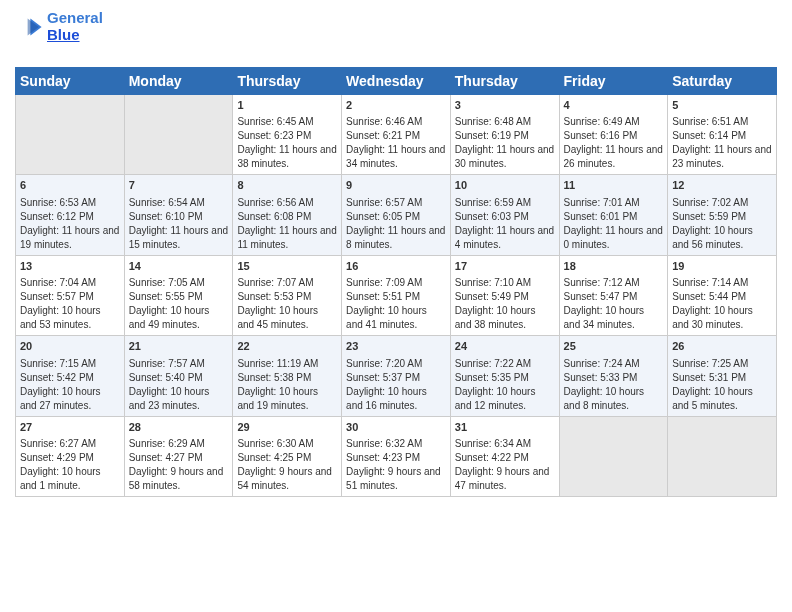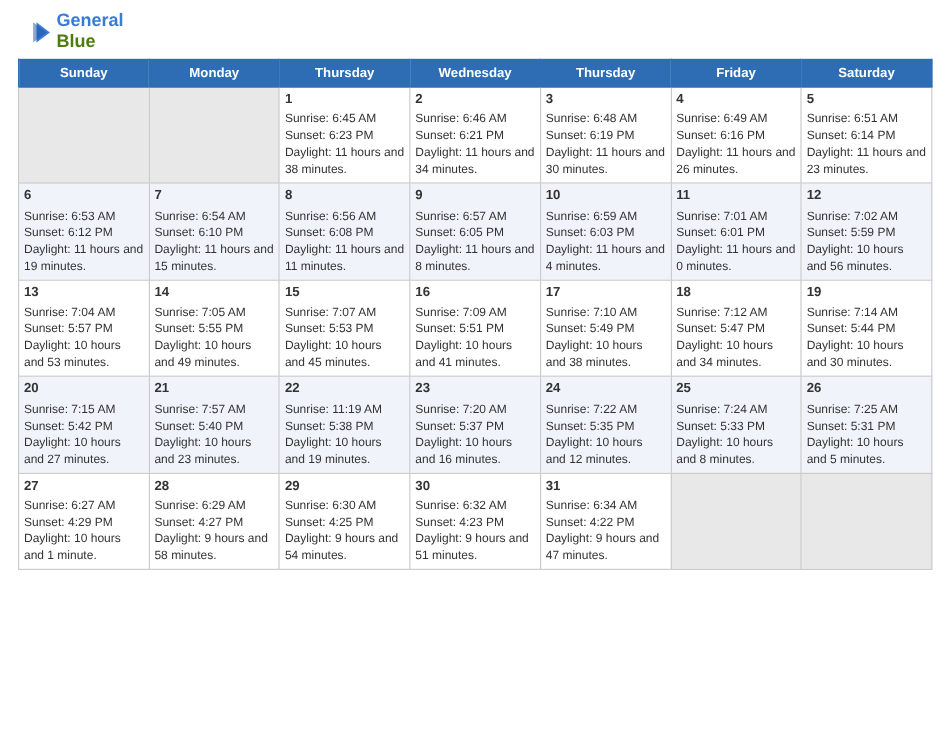"General" .header { margin-bottom: 6px -> 24px }
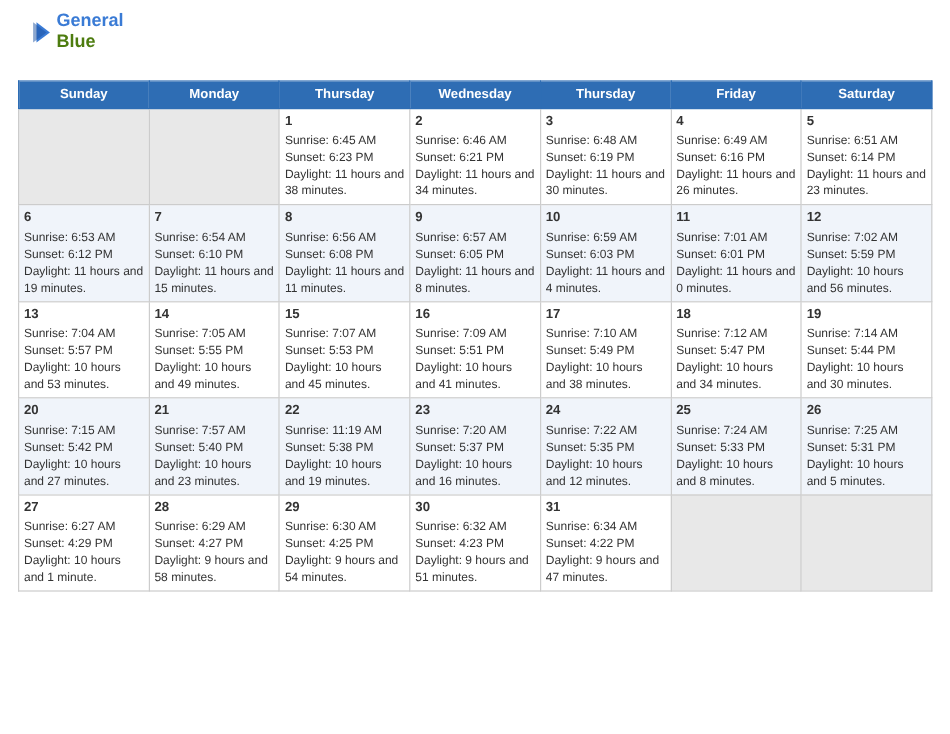"Blue" span { color: #4d7c0f -> #1d4ed8; text-decoration: none -> underline }
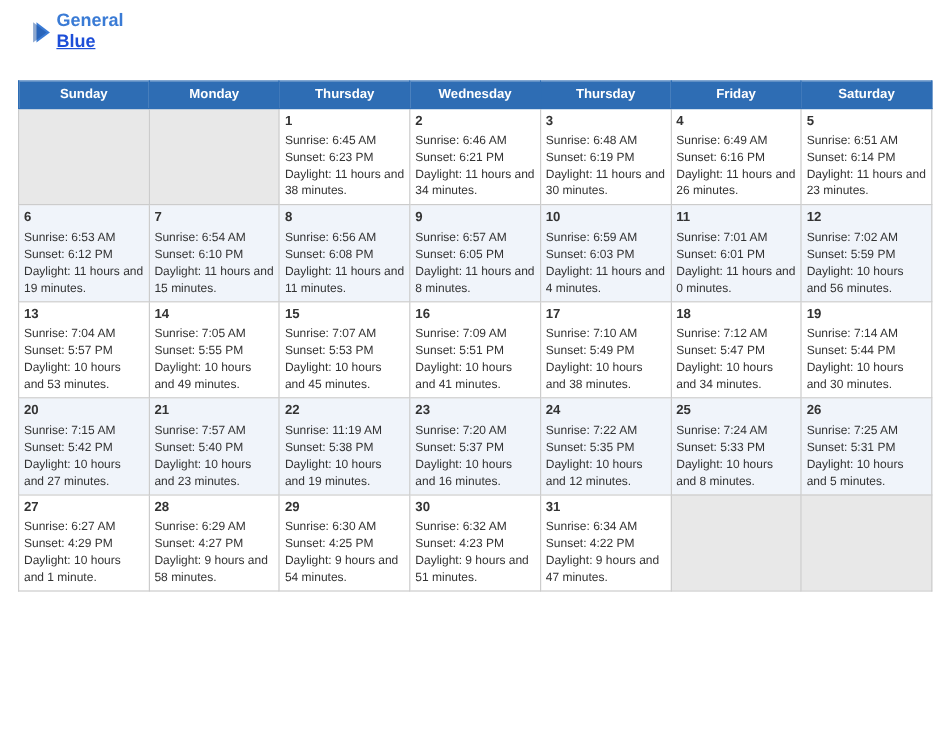"Sunday" thead th { font-size: 11px -> 14px; text-align: center -> left }
